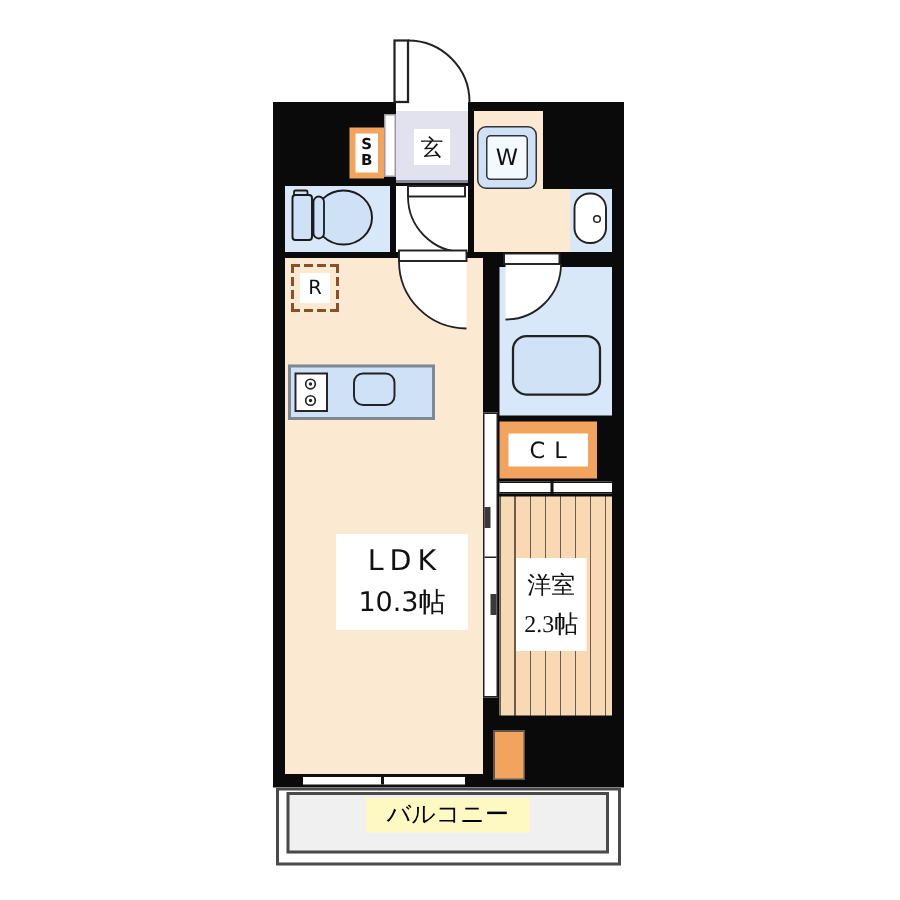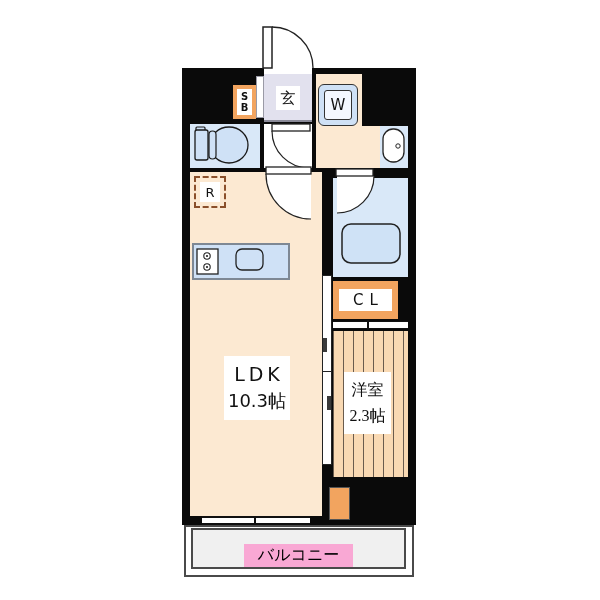"LDK" .ldk-lbl { width: 66px -> 88px }
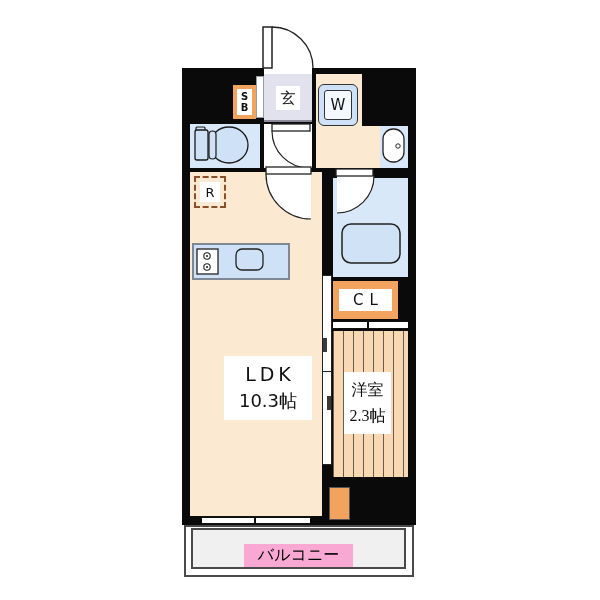"バルコニー" .balcony-lbl { background: #f9a8d4 -> #fef9c3; margin-top: 14px -> 2px }
